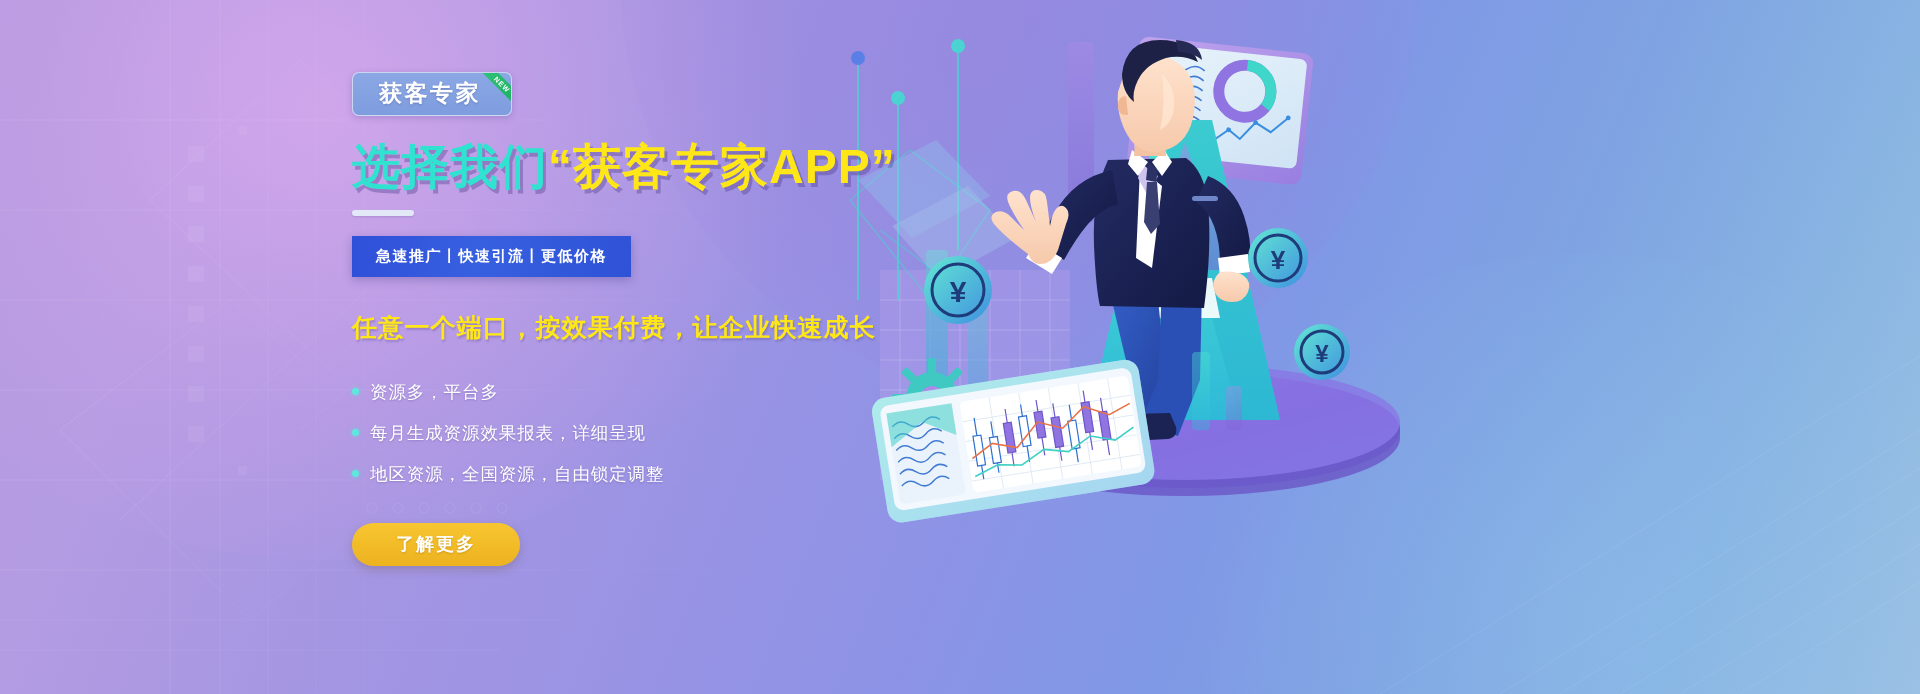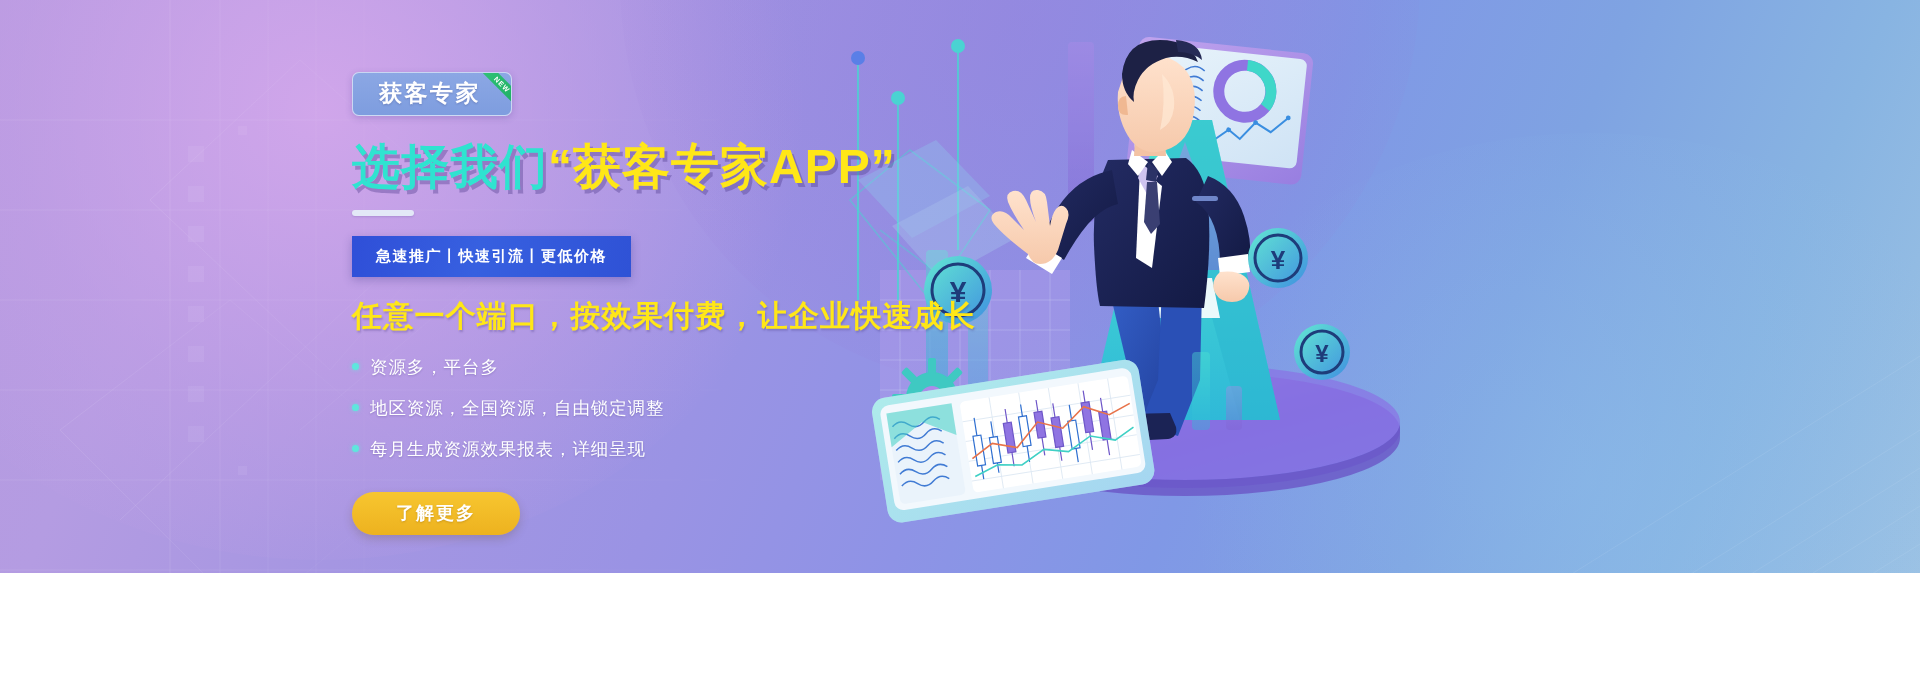"获客专家" .banner { height: 573px -> 694px }
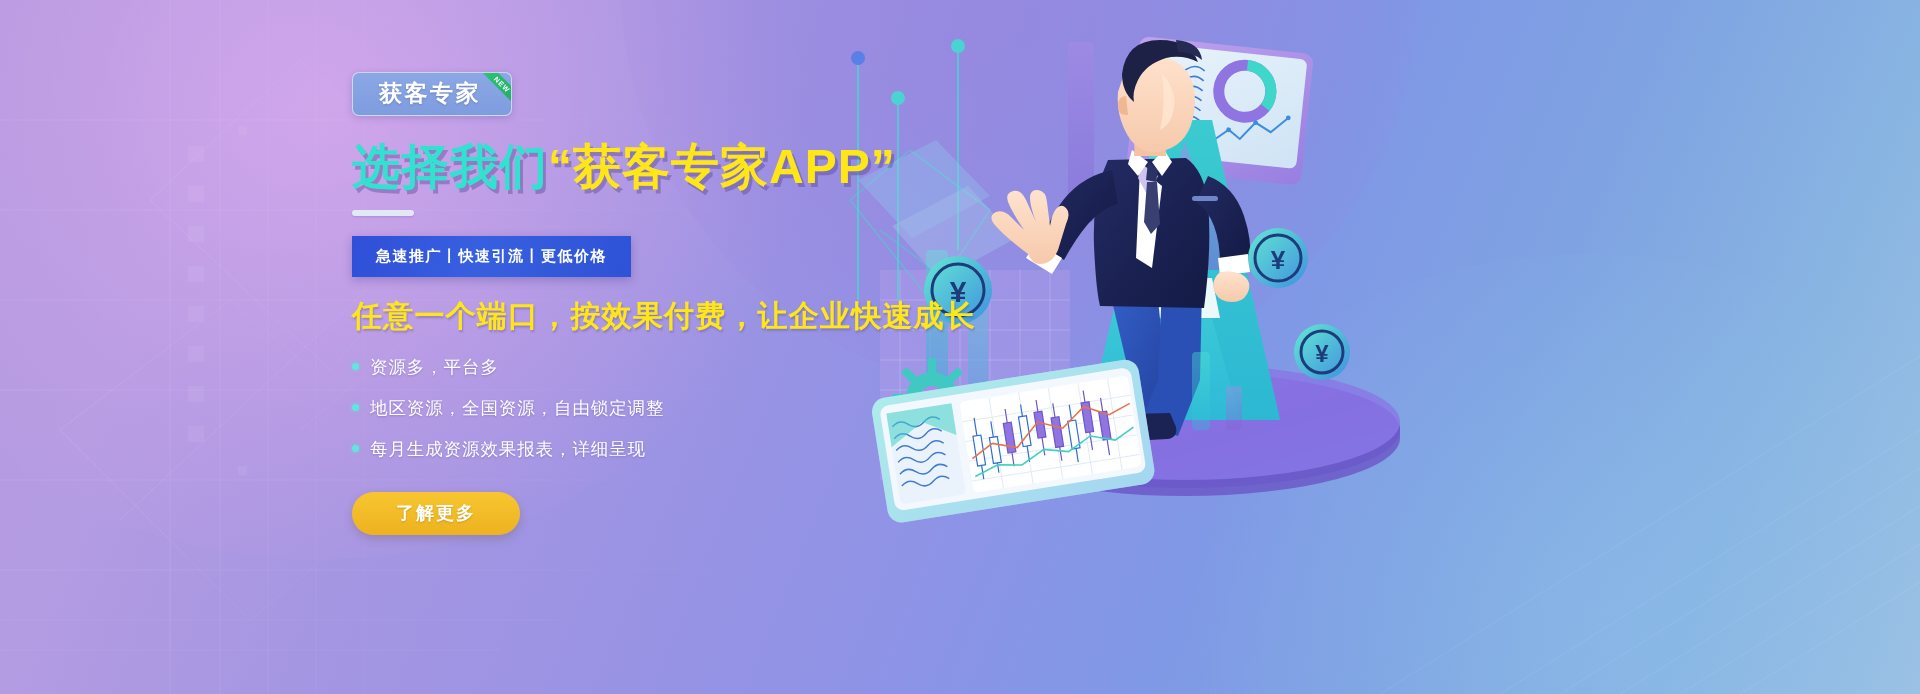"任意一个端口，按效果付费，让企业快速成长" .subtitle { font-size: 30px -> 25px; margin-top: 24px -> 38px }
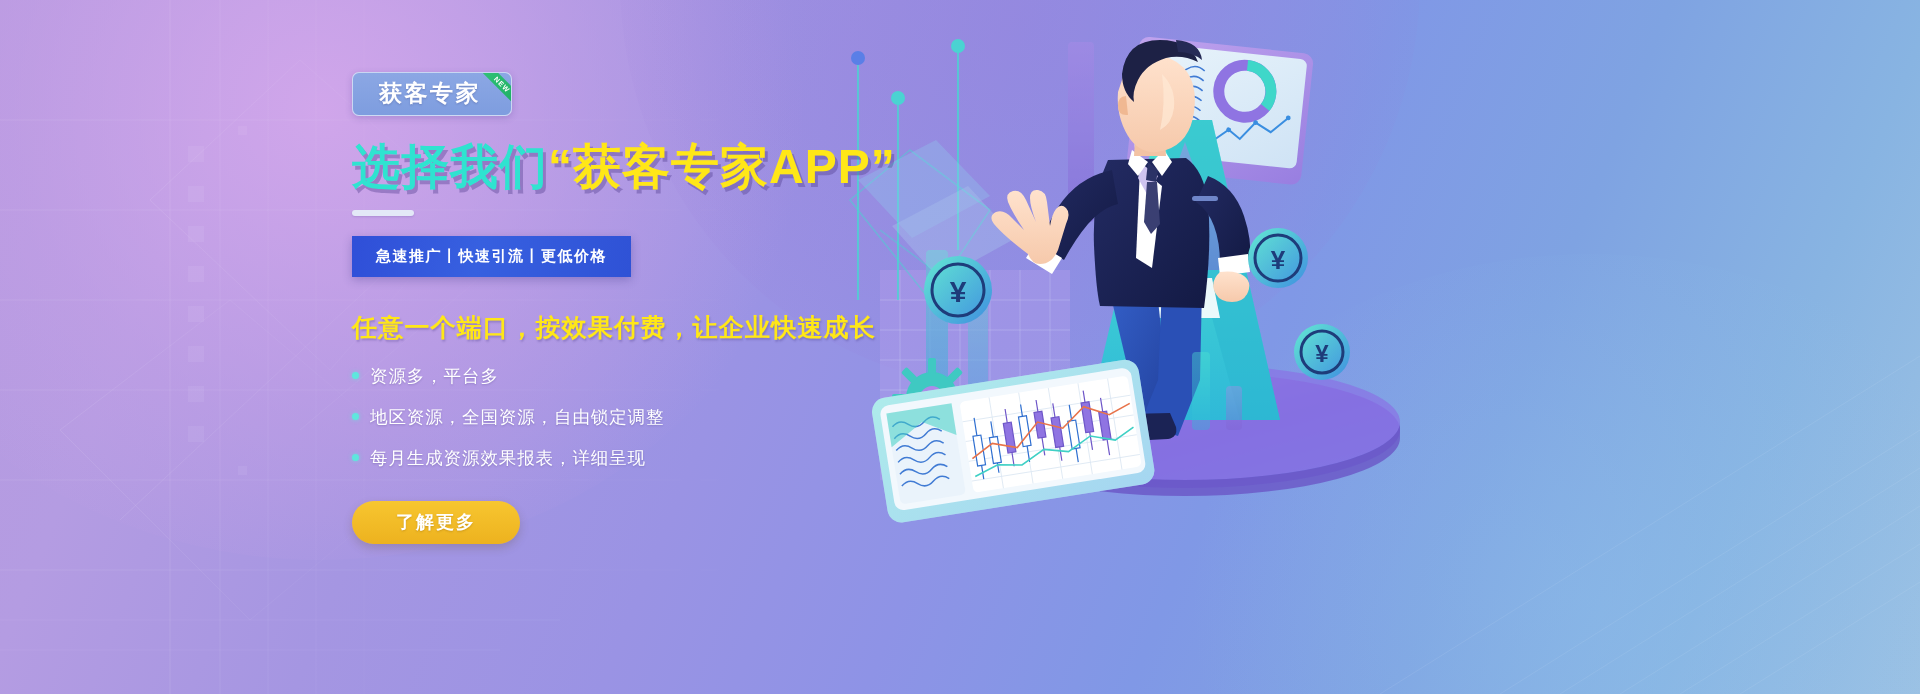"资源多，平台多" .bullets { margin-top: 24px -> 40px }
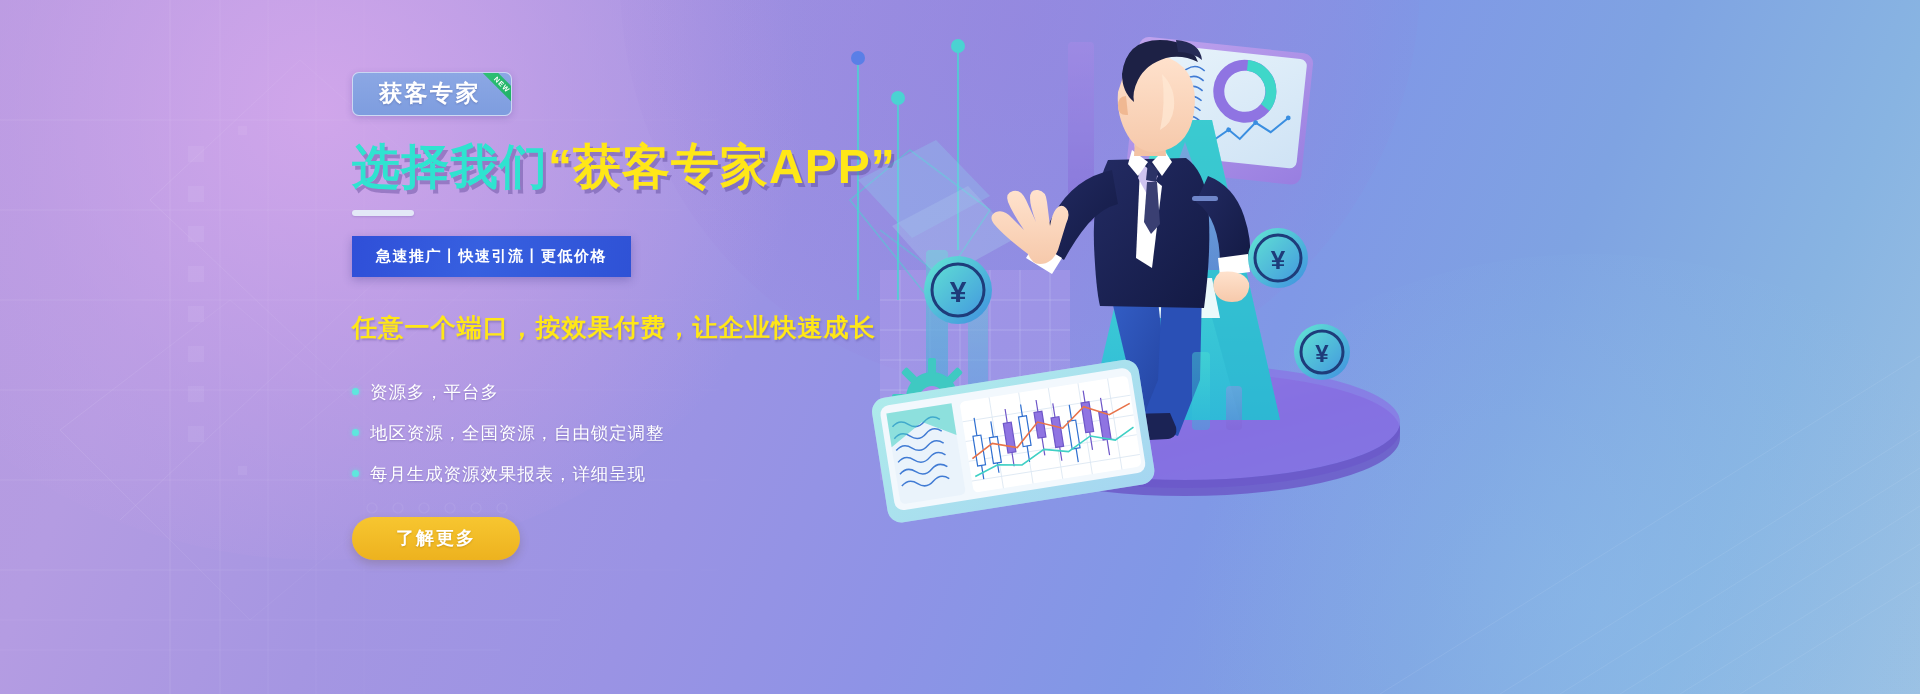"地区资源，全国资源，自由锁定调整" li.bullet { order: before "每月生成资源效果报表，详细呈现" -> after "每月生成资源效果报表，详细呈现" }
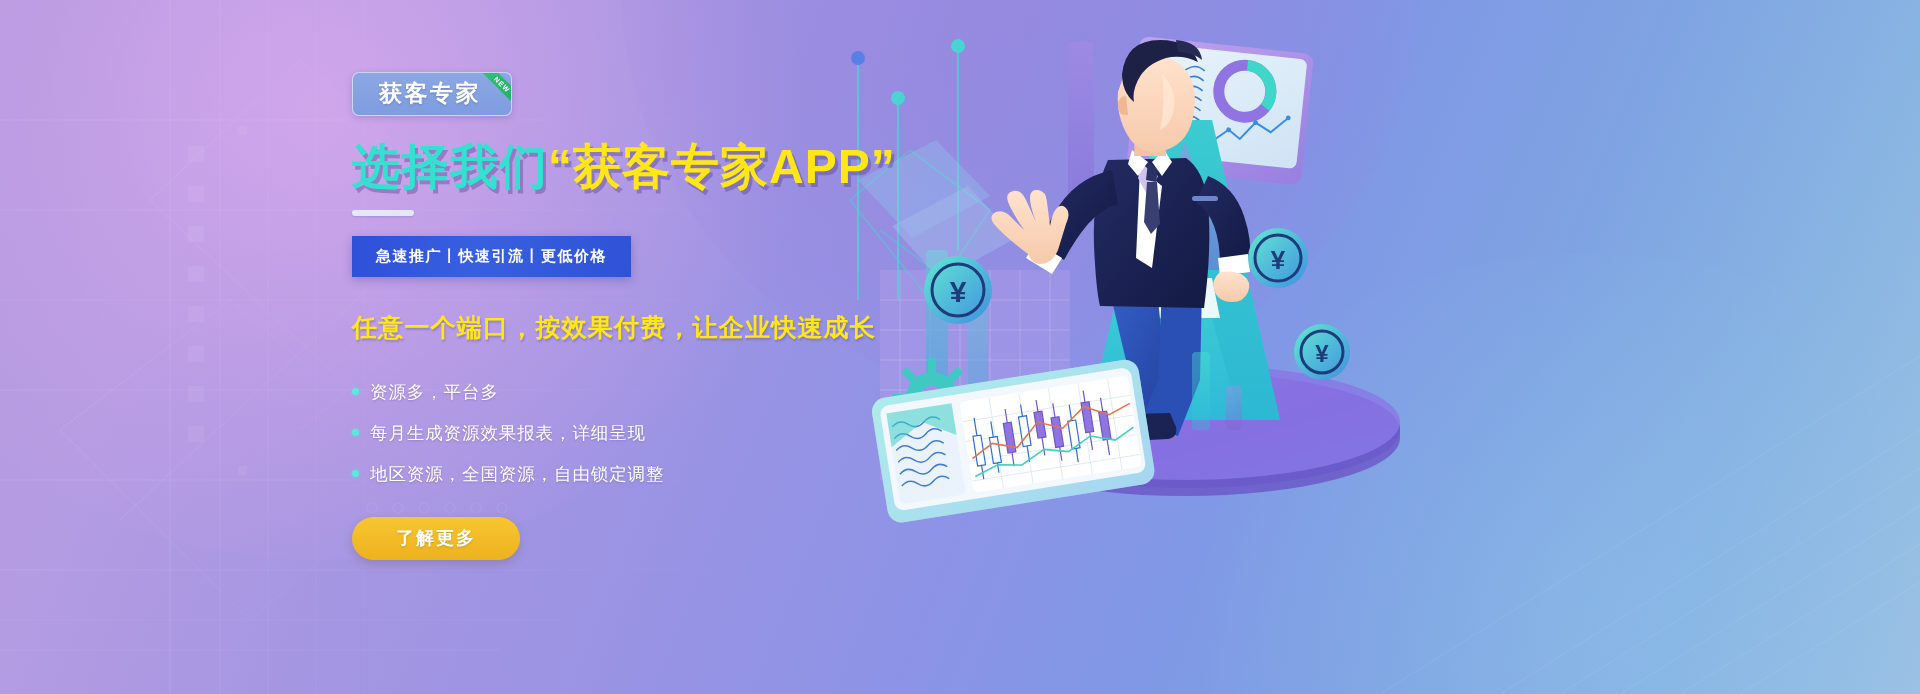"了解更多" .cta { margin-top: 14px -> 20px }
